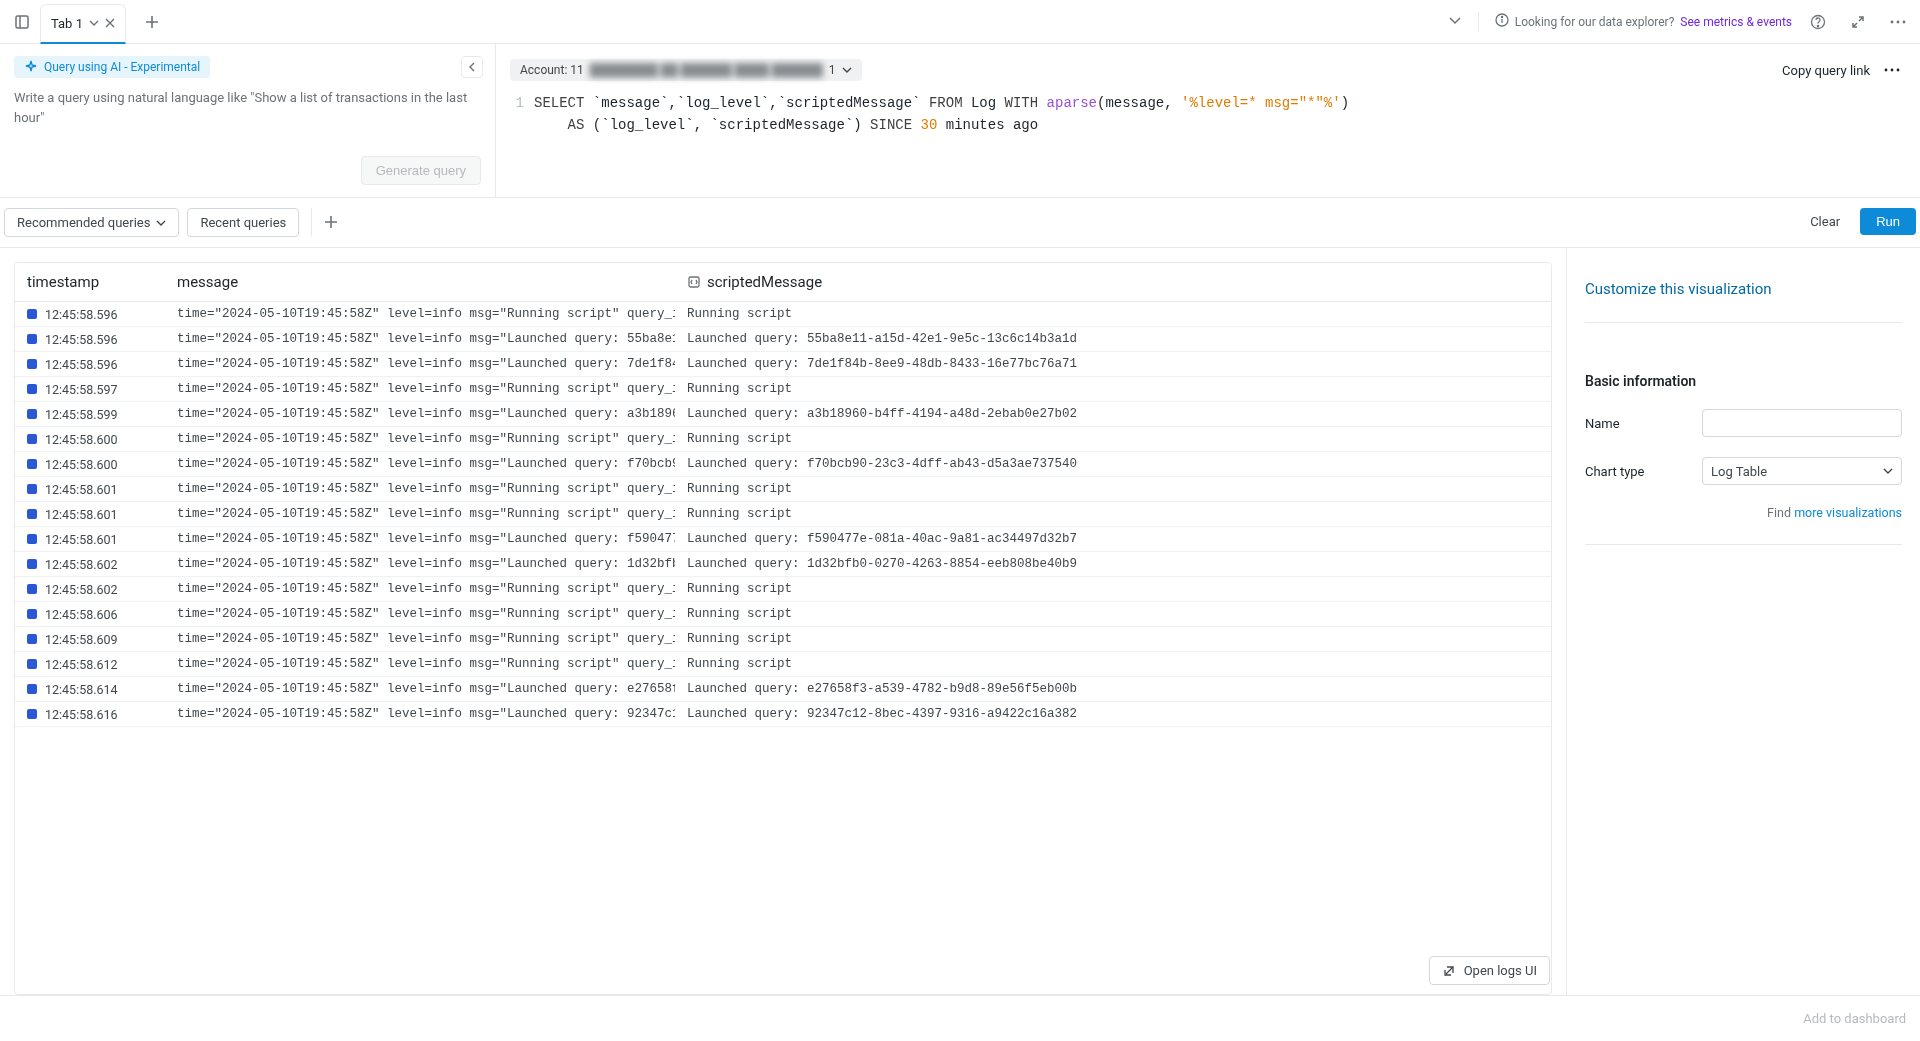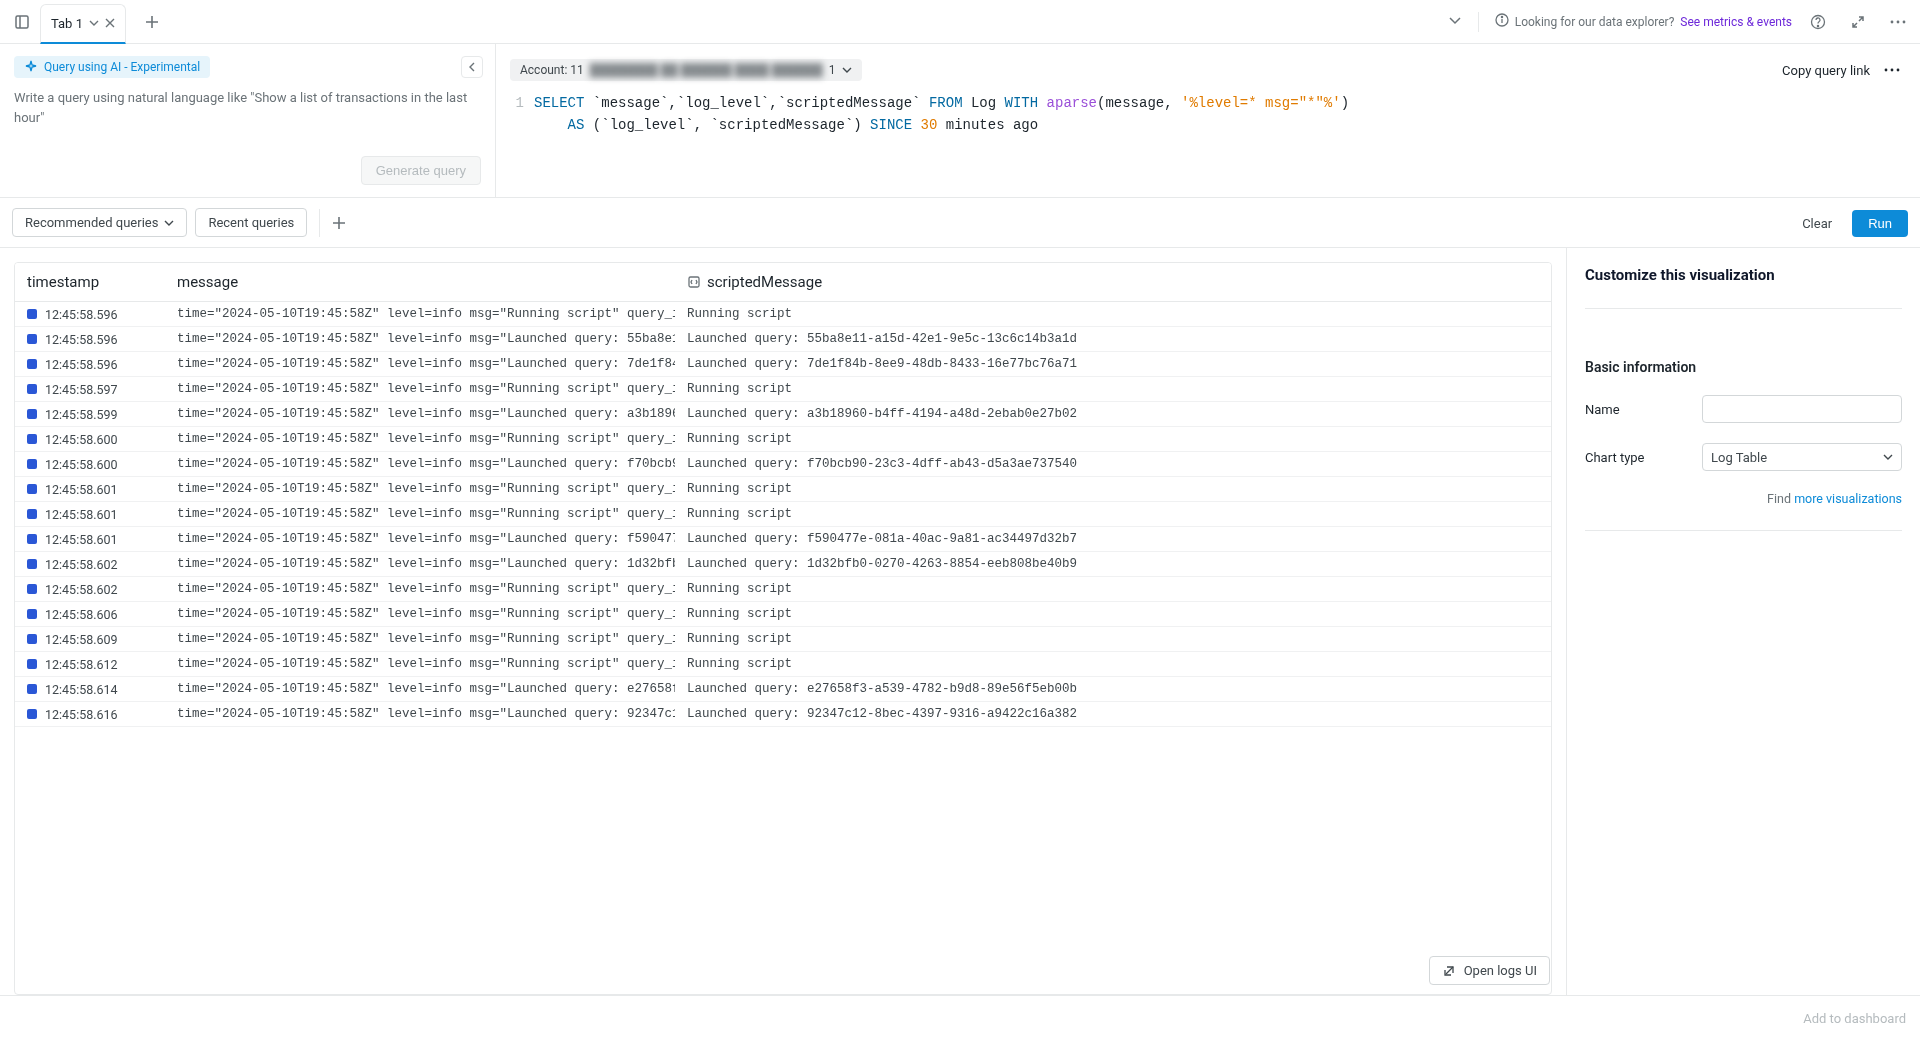"SELECT" .kw { color: #0369a1 -> #404040 }
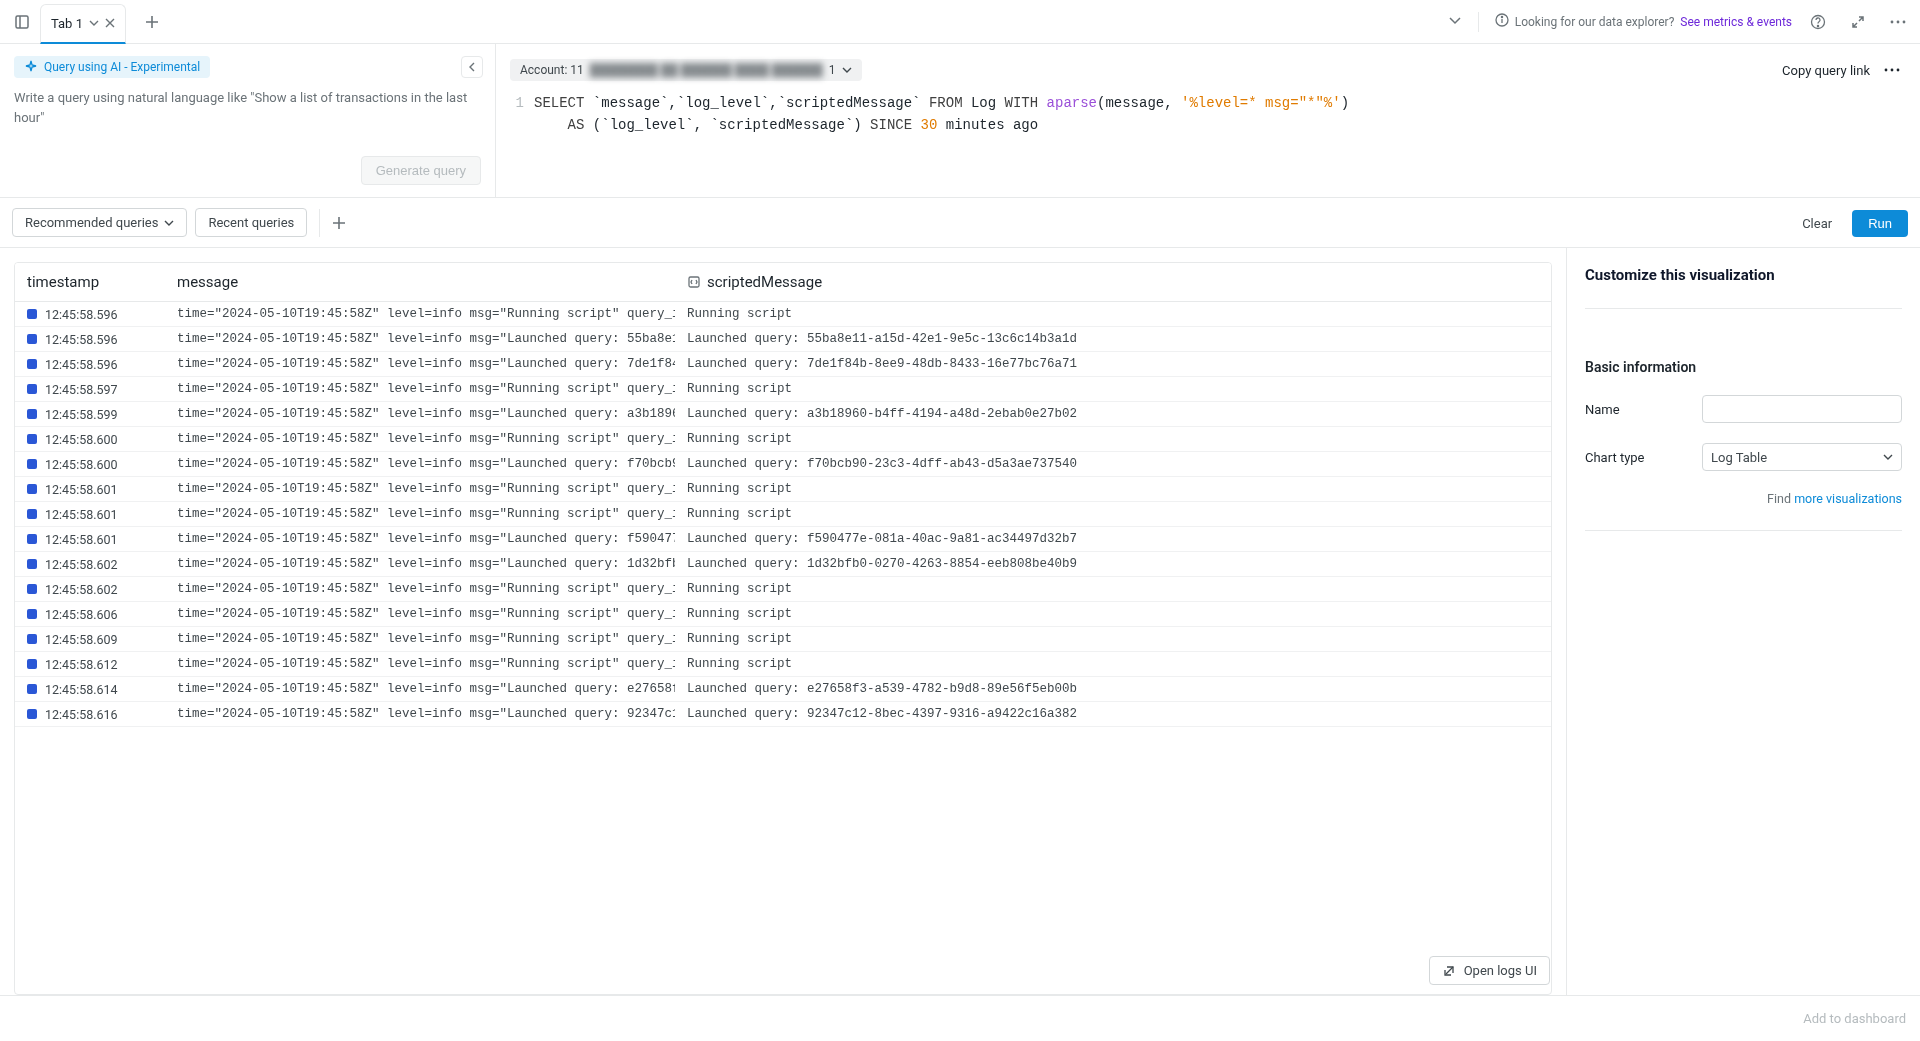"Recommended queries" .controls-row { align-items: flex-end -> flex-start; padding: 10px 12px -> 10px 4px }
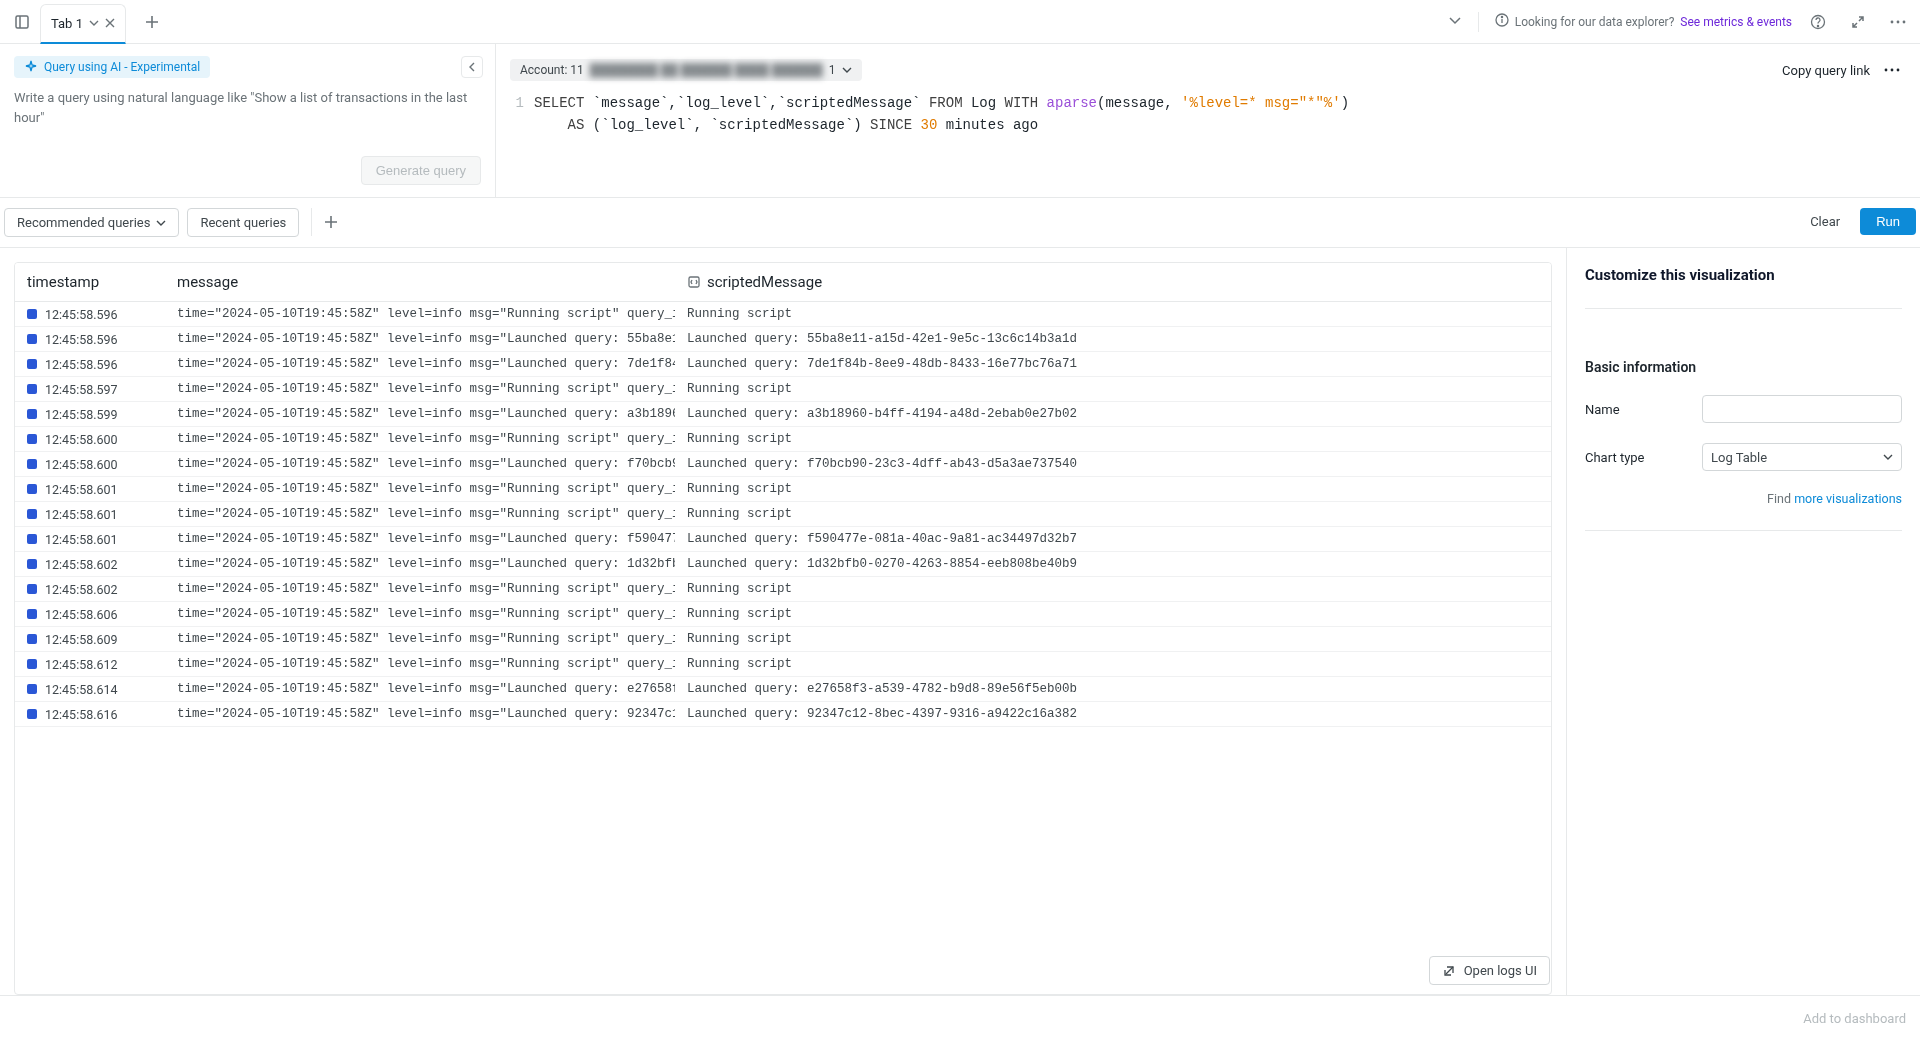"Customize this visualization" .rp-title { color: #0f172a -> #0369a1; font-weight: 700 -> 400; margin-top: none -> 14px }
